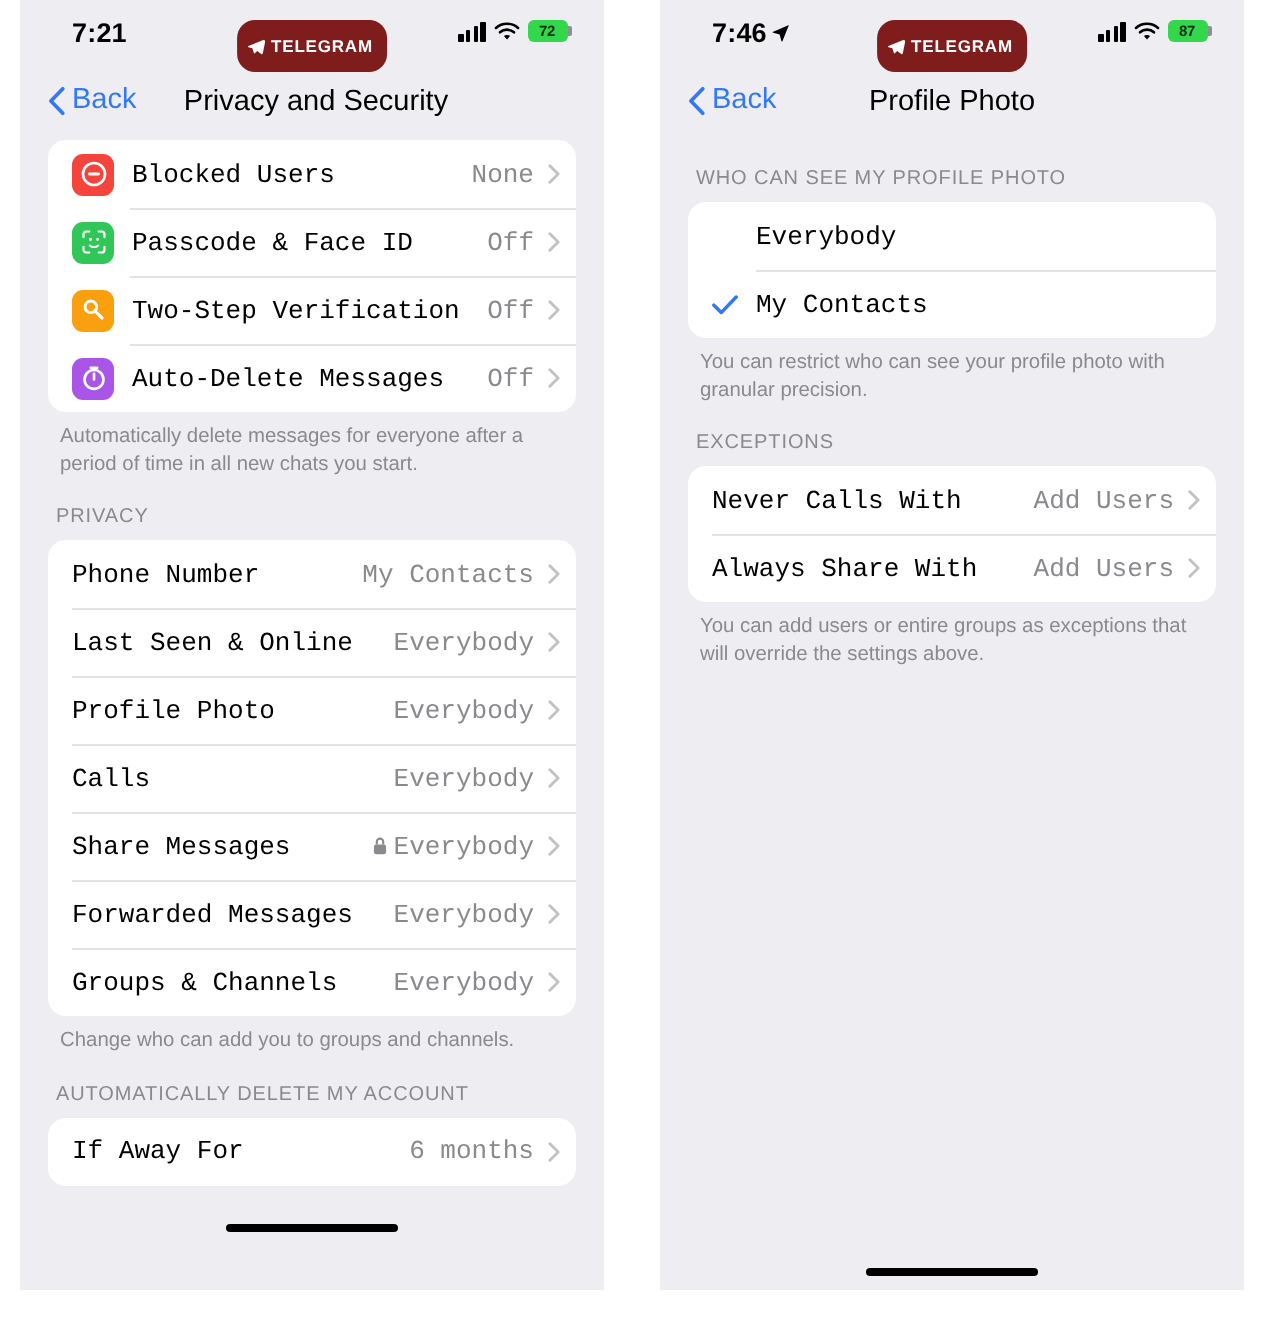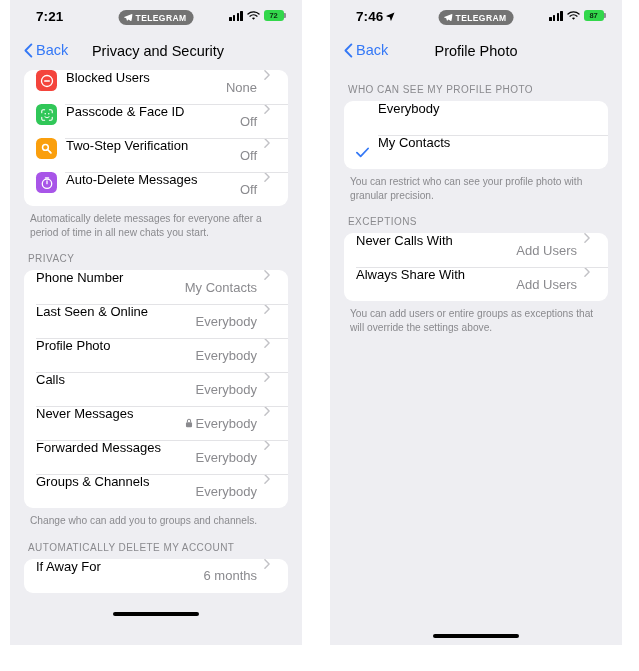"TELEGRAM" .tg-pill { background: #737373 -> #7f1d1d; height: 15px -> 26px }
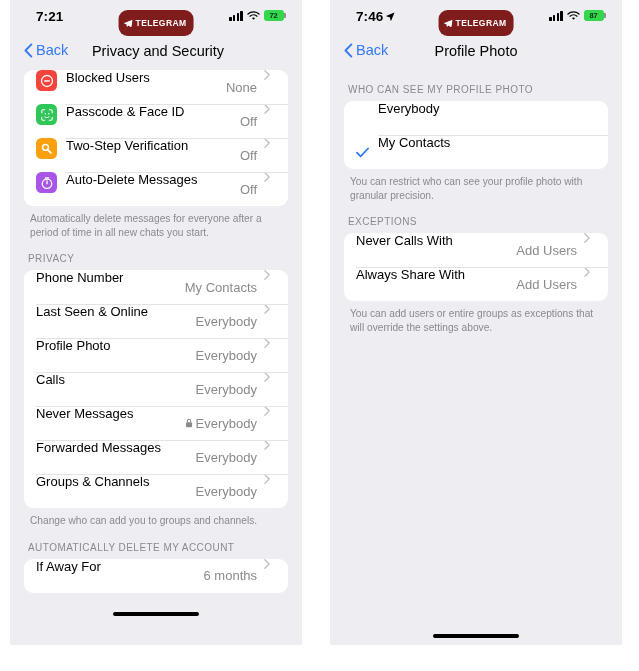"Blocked Users" .row { align-items: none -> center; font-family: none -> Liberation Mono, monospace; padding: 0 17px 0 12px -> 0 7px 0 12px }
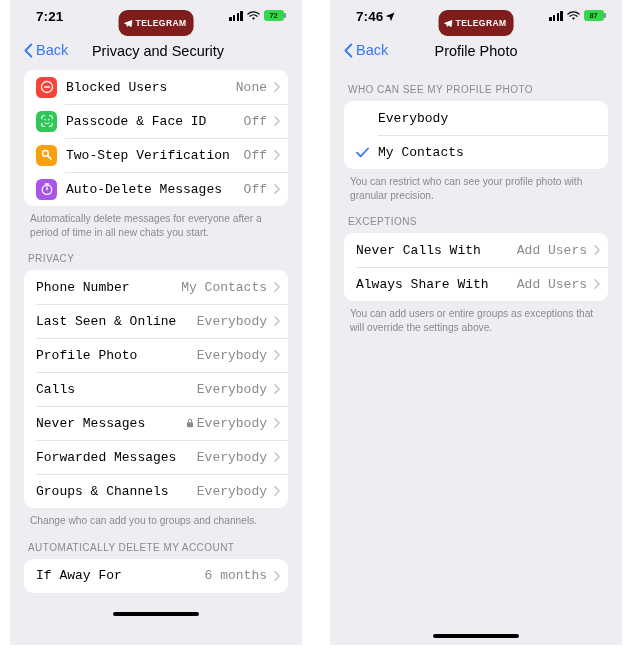"Never Messages" span.row-label { text: Never -> Share }
